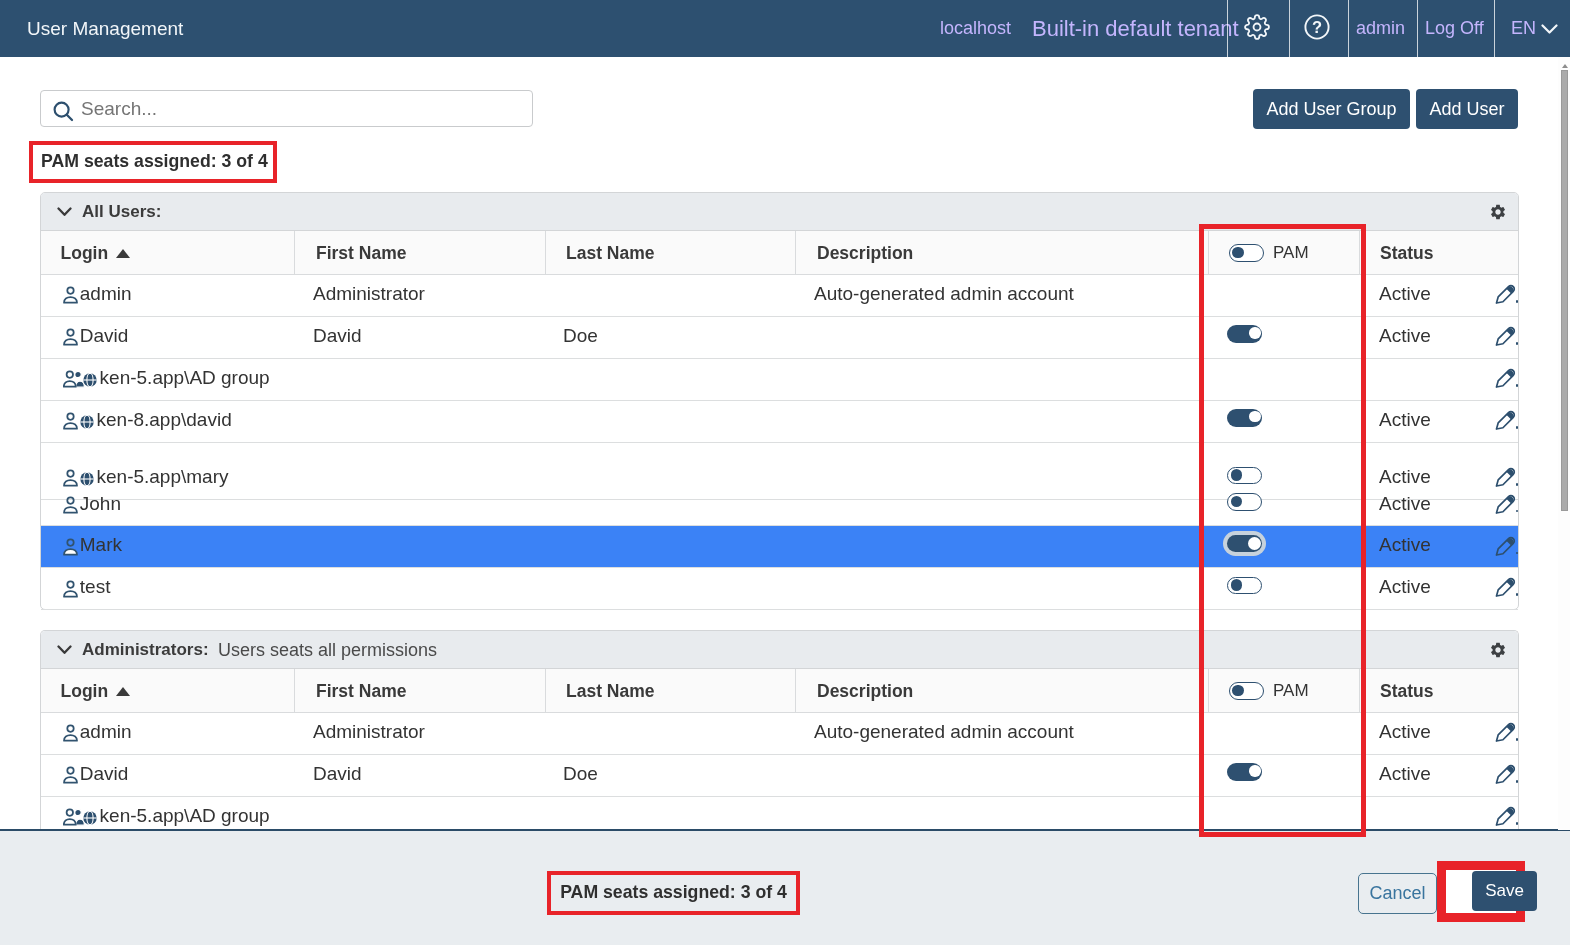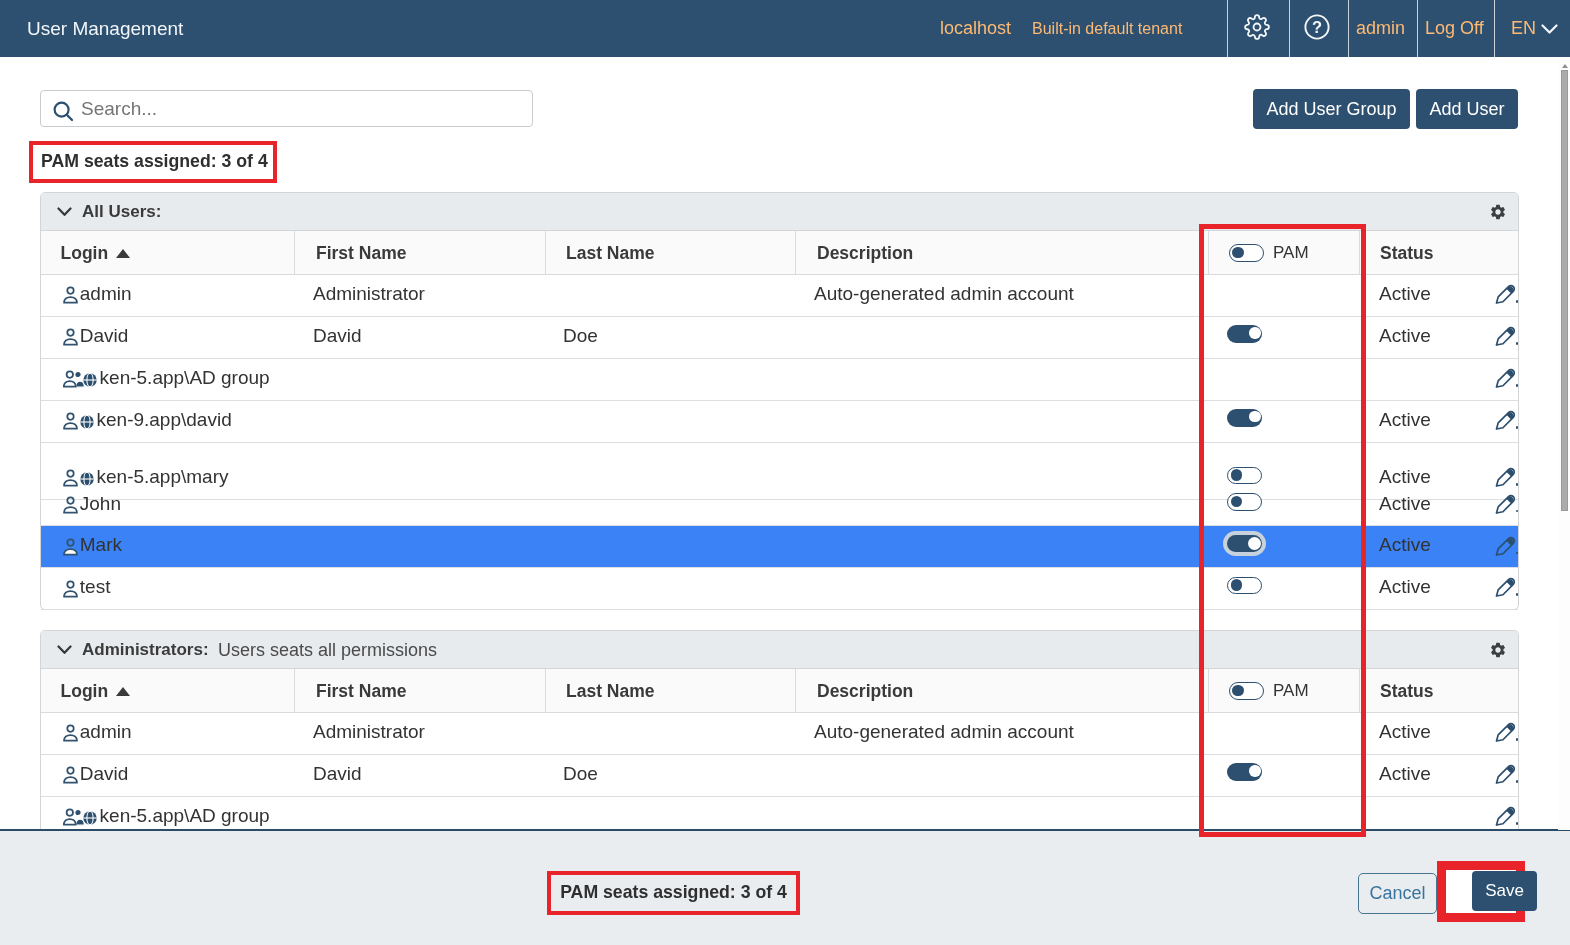"localhost" #nav .itm { color: #fdba74 -> #c4b5fd }
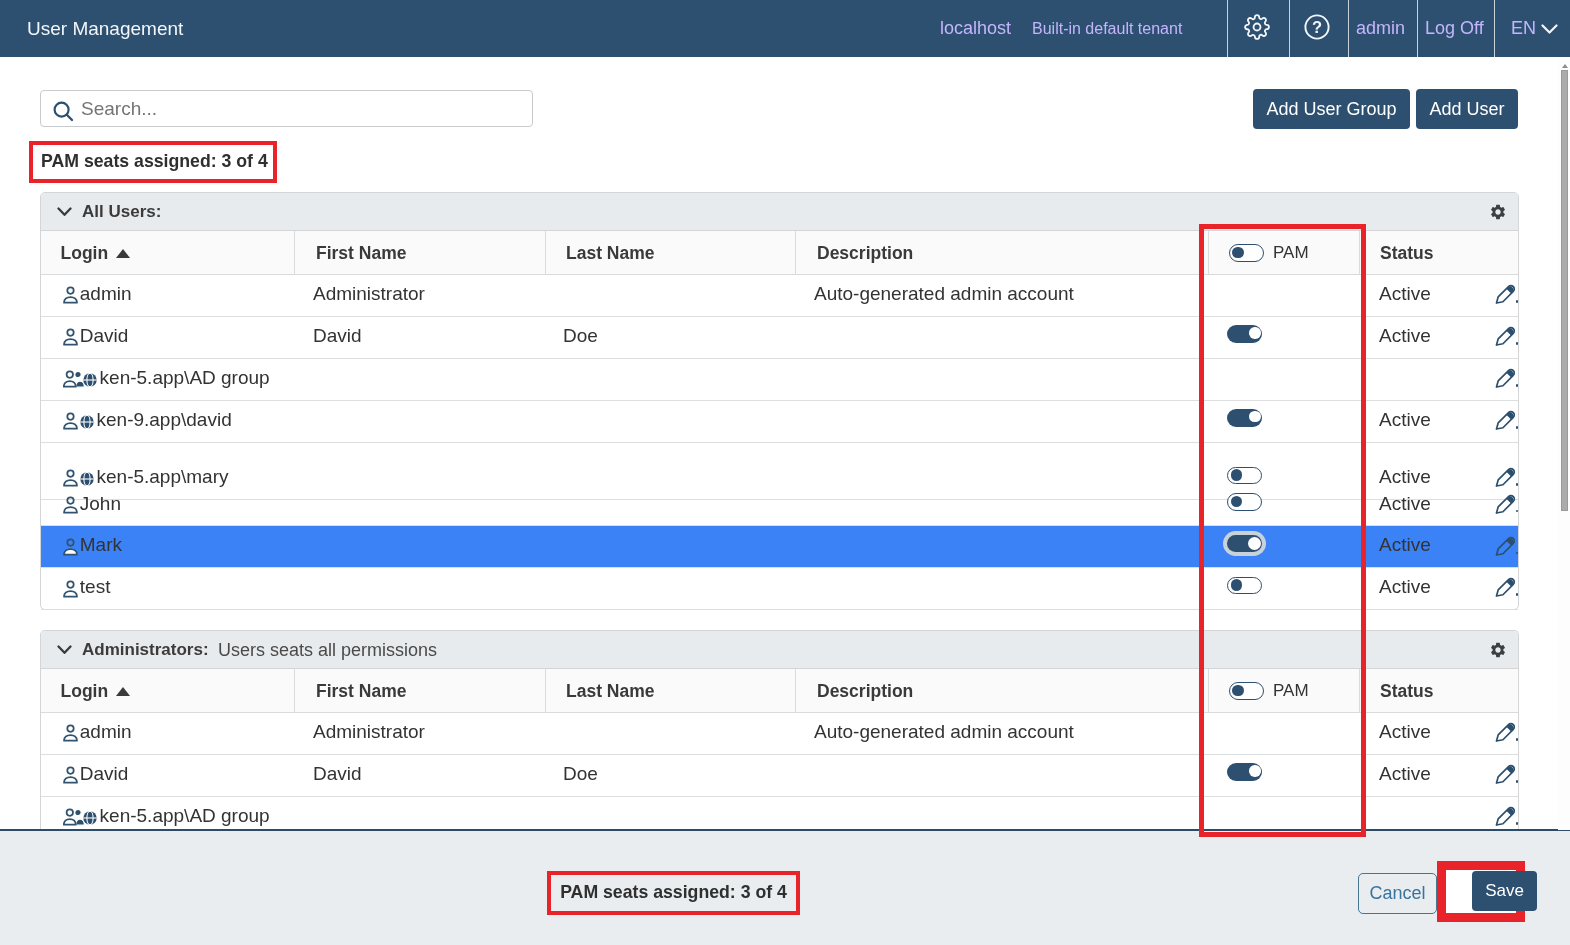"Built-in default tenant" div.itm { font-size: 16px -> 22px }
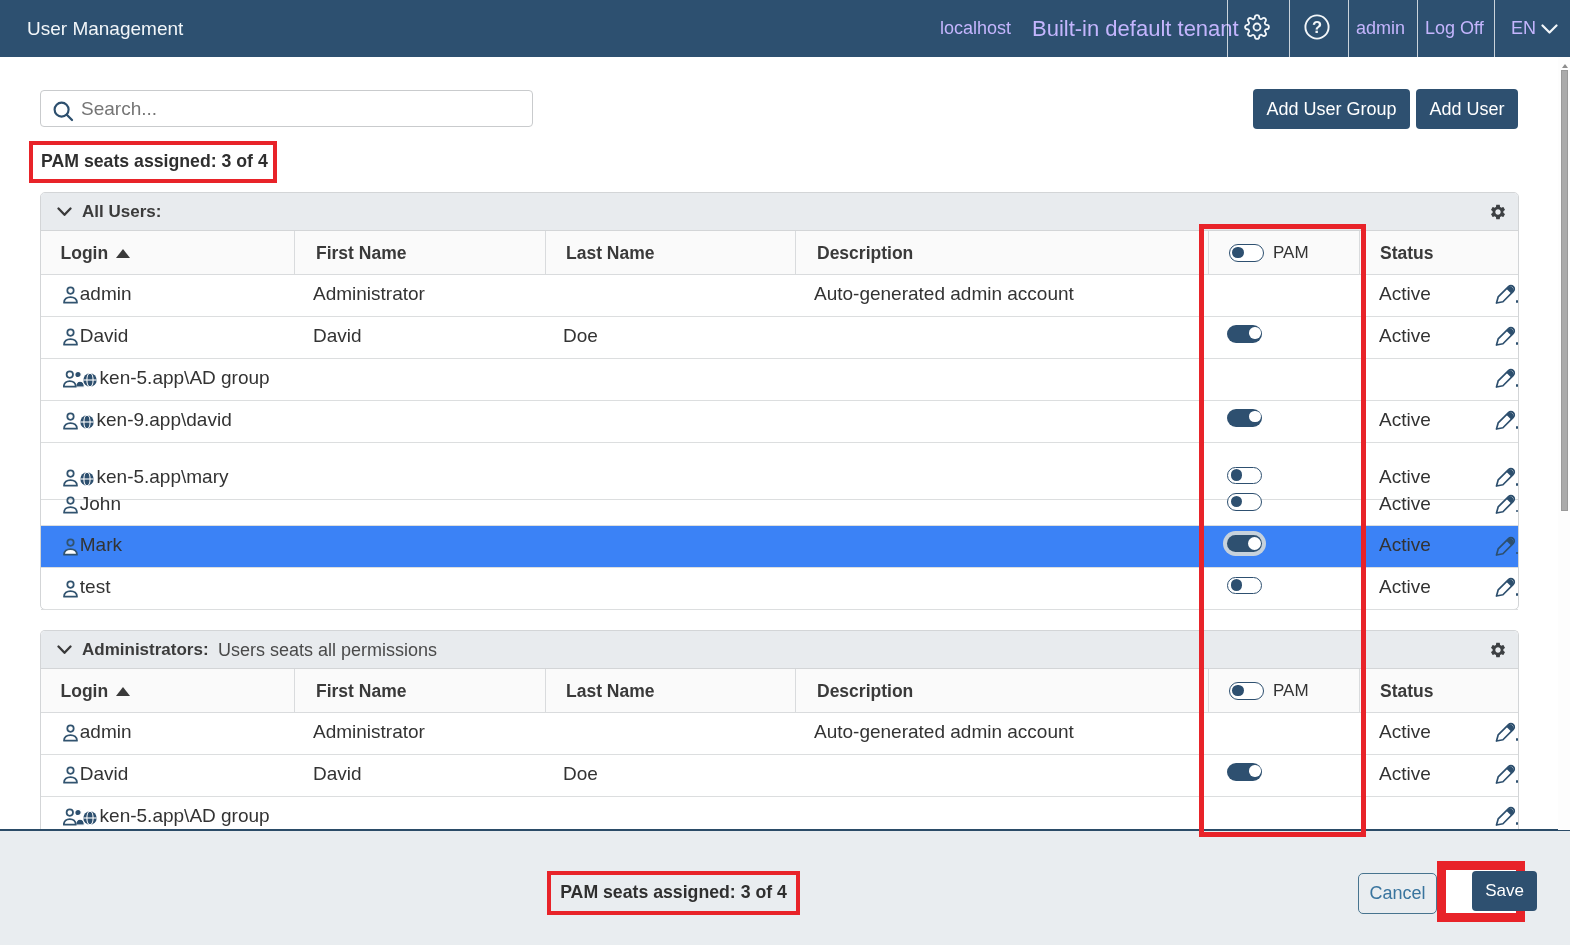"ken-9.app\david" span.c { text: ken-9.app -> ken-8.app }
